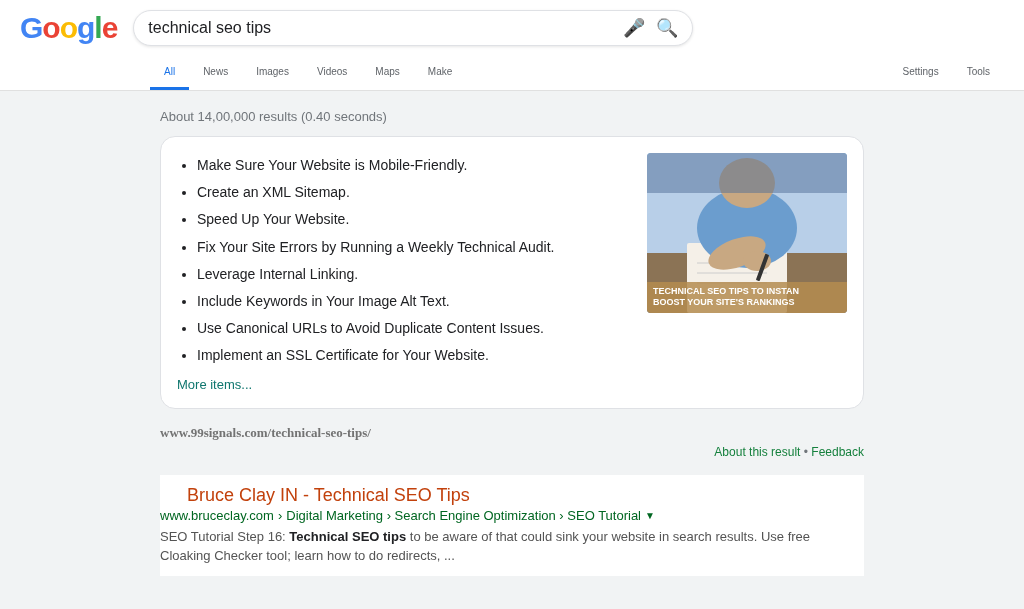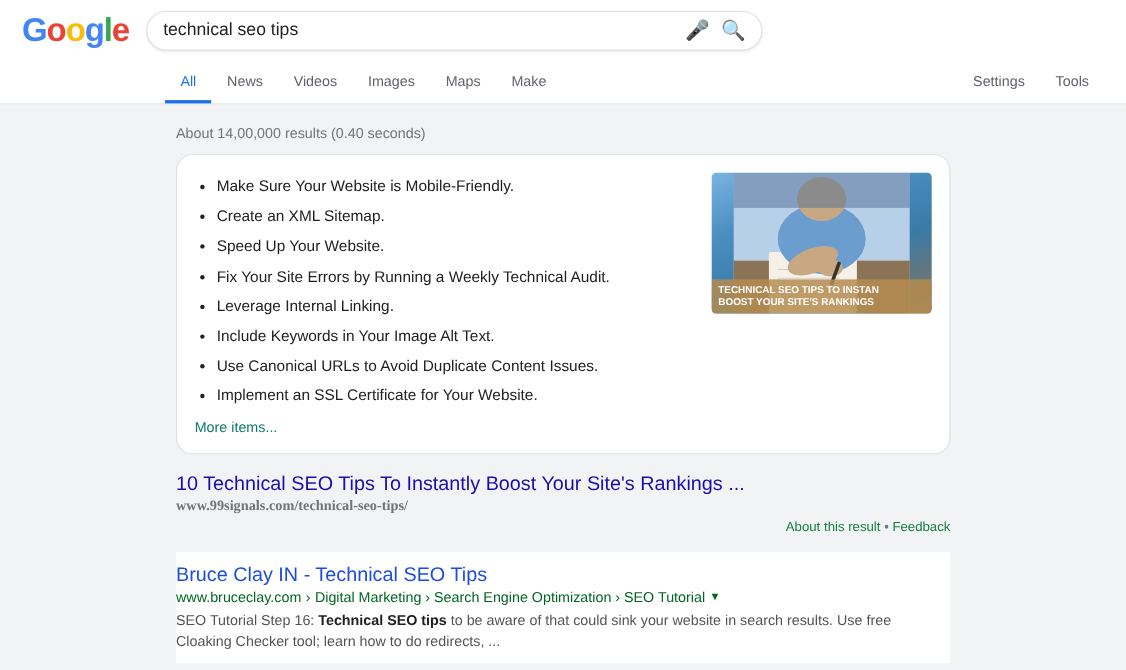"All" .nav-tab { font-size: 13px -> 10px }
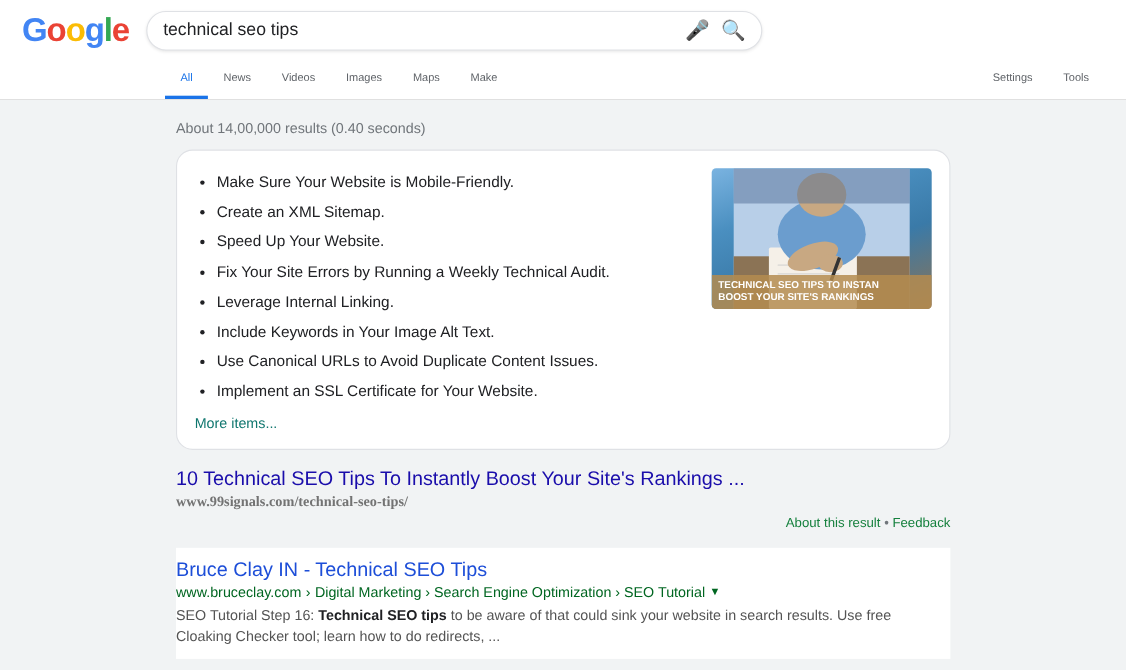"Videos" a.nav-tab { order: before "Images" -> after "Images" }
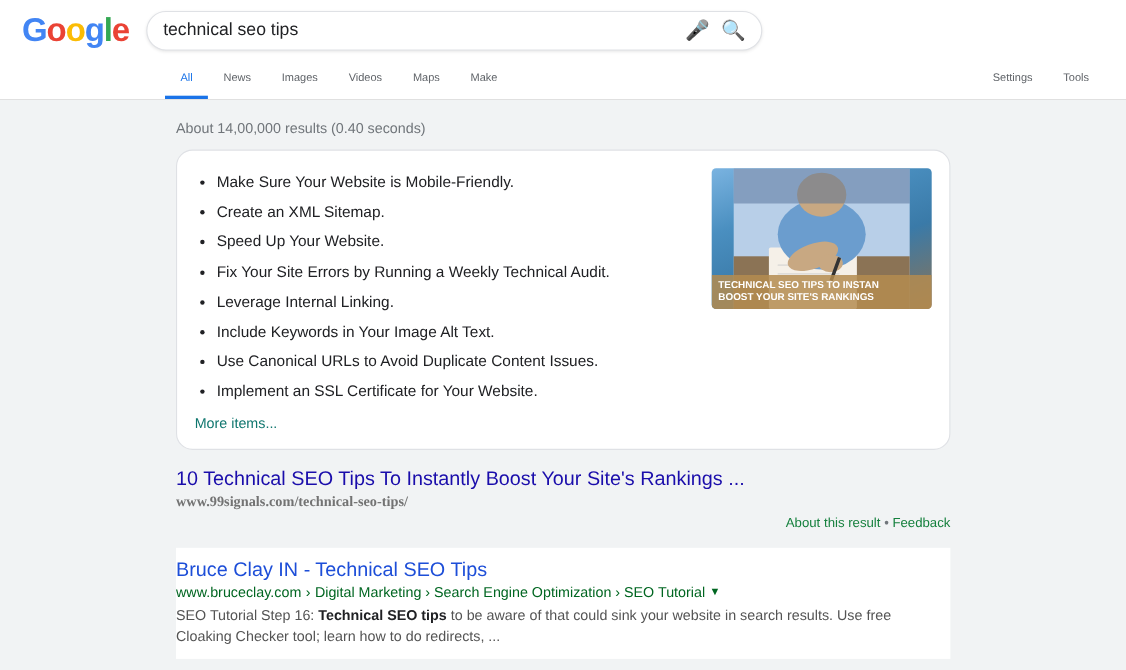"TECHNICAL SEO TIPS TO INSTAN" .snippet-image { height: 128px -> 160px }
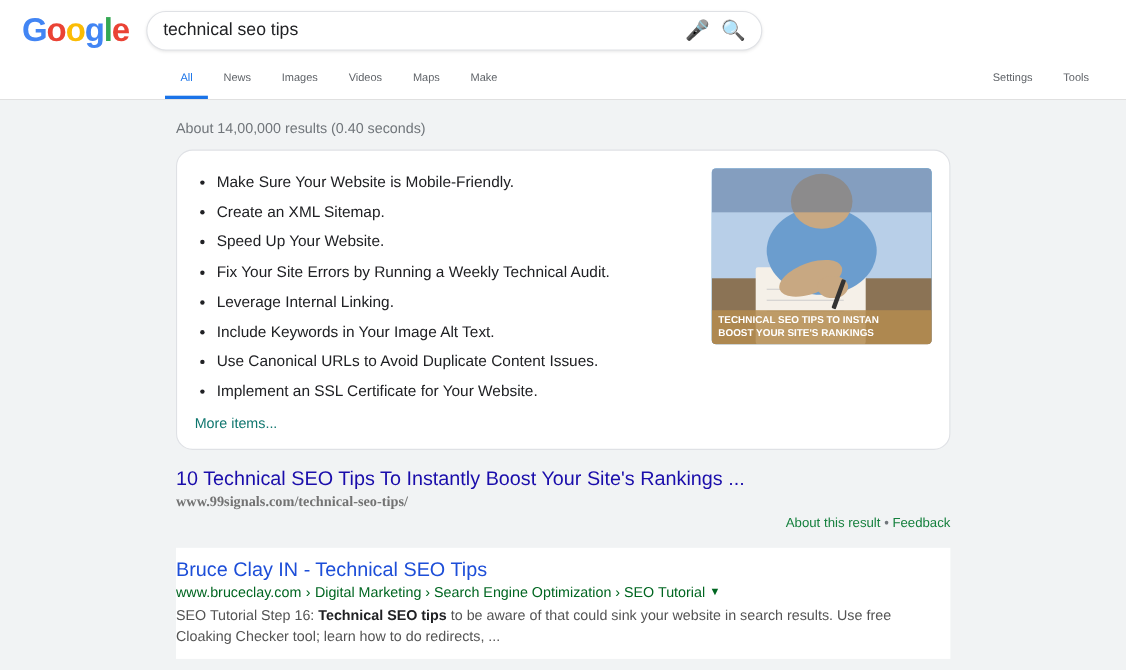"10 Technical SEO Tips To" a.result-title-link { html: <a>10 Technical SEO Tips To Instantly Boost Your Site's Rankings ...</a> -> none }
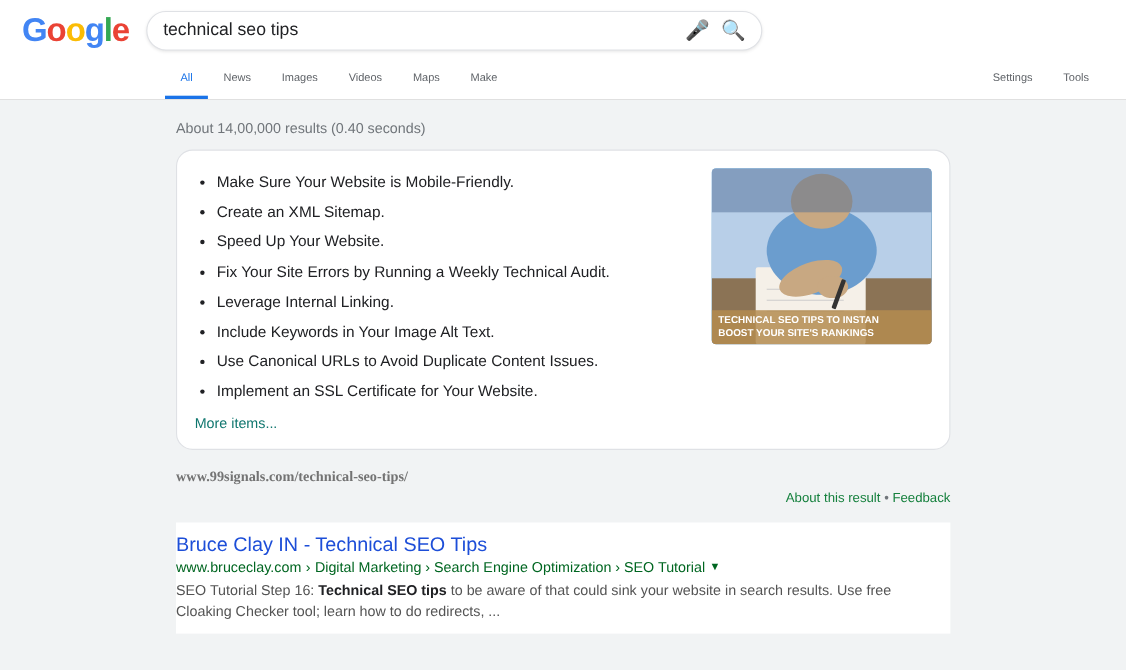"Bruce Clay IN - Technical" .organic-result-title { color: #1d4ed8 -> #c2410c; margin-left: none -> 27px }
